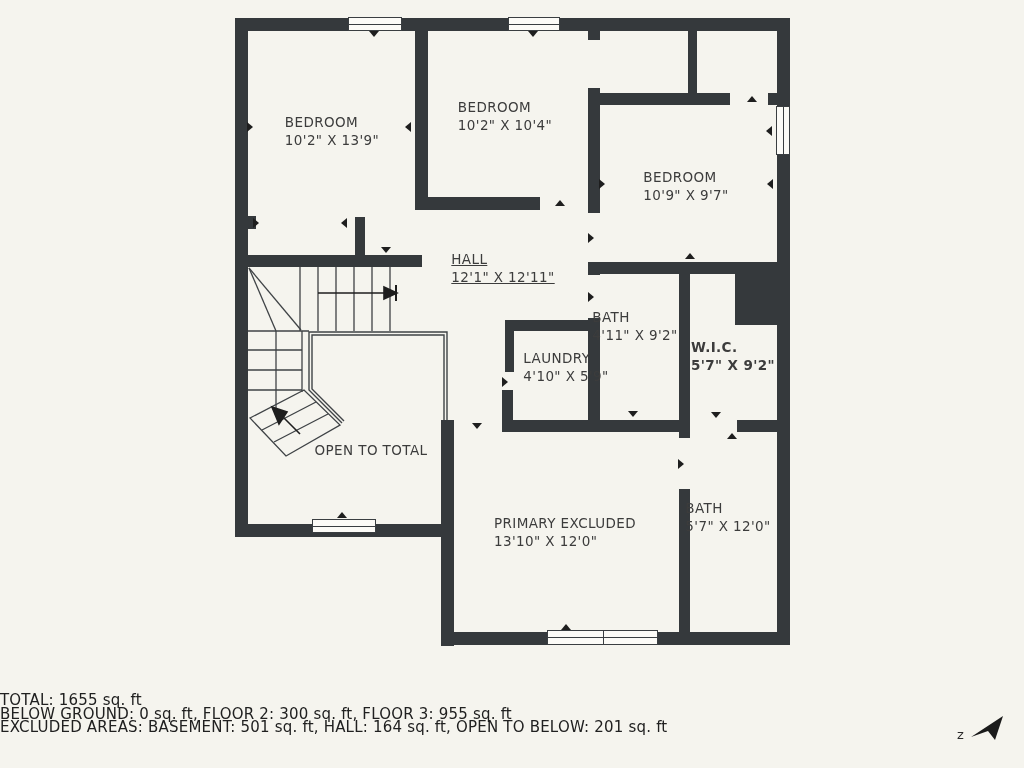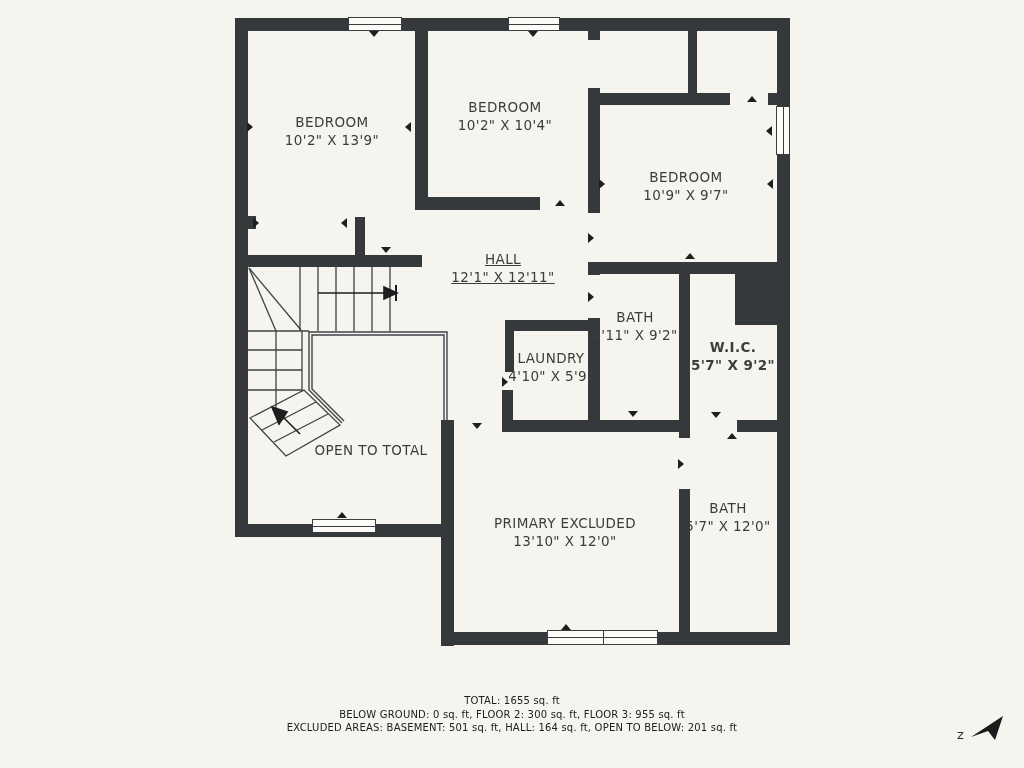"BEDROOM" .room-label { text-align: center -> left }
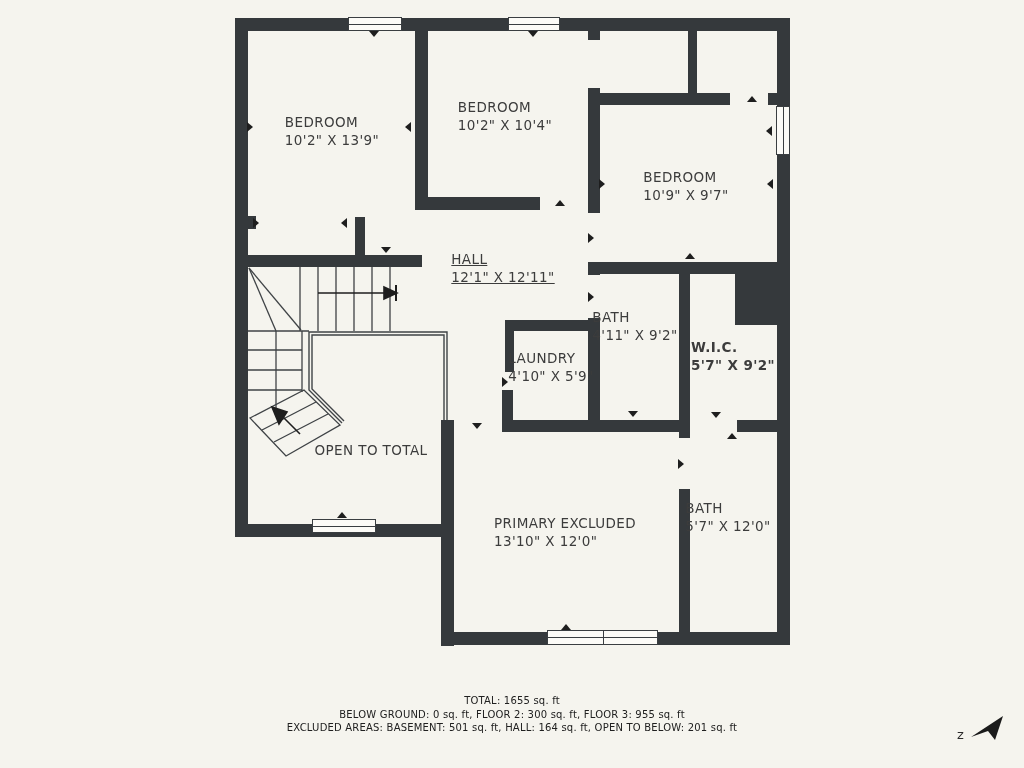"LAUNDRY" div.room-label { left: 551px -> 566px }
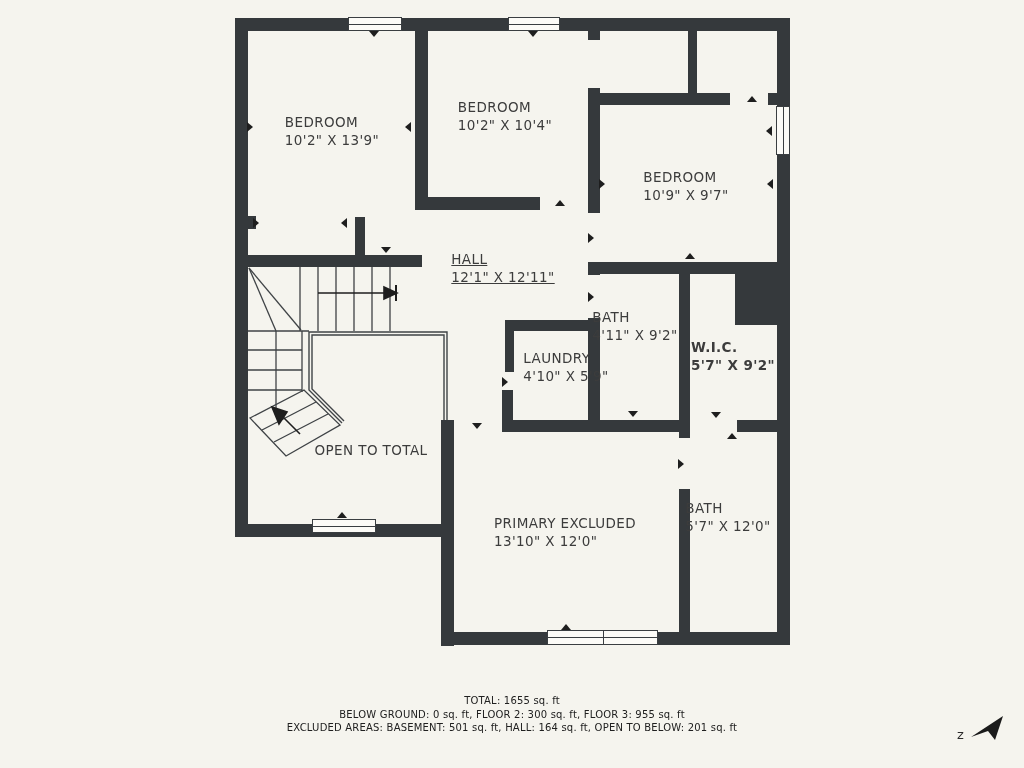"TOTAL: 1655 sq. ft" #footer { font-size: 10px -> 15px; text-align: center -> none }
